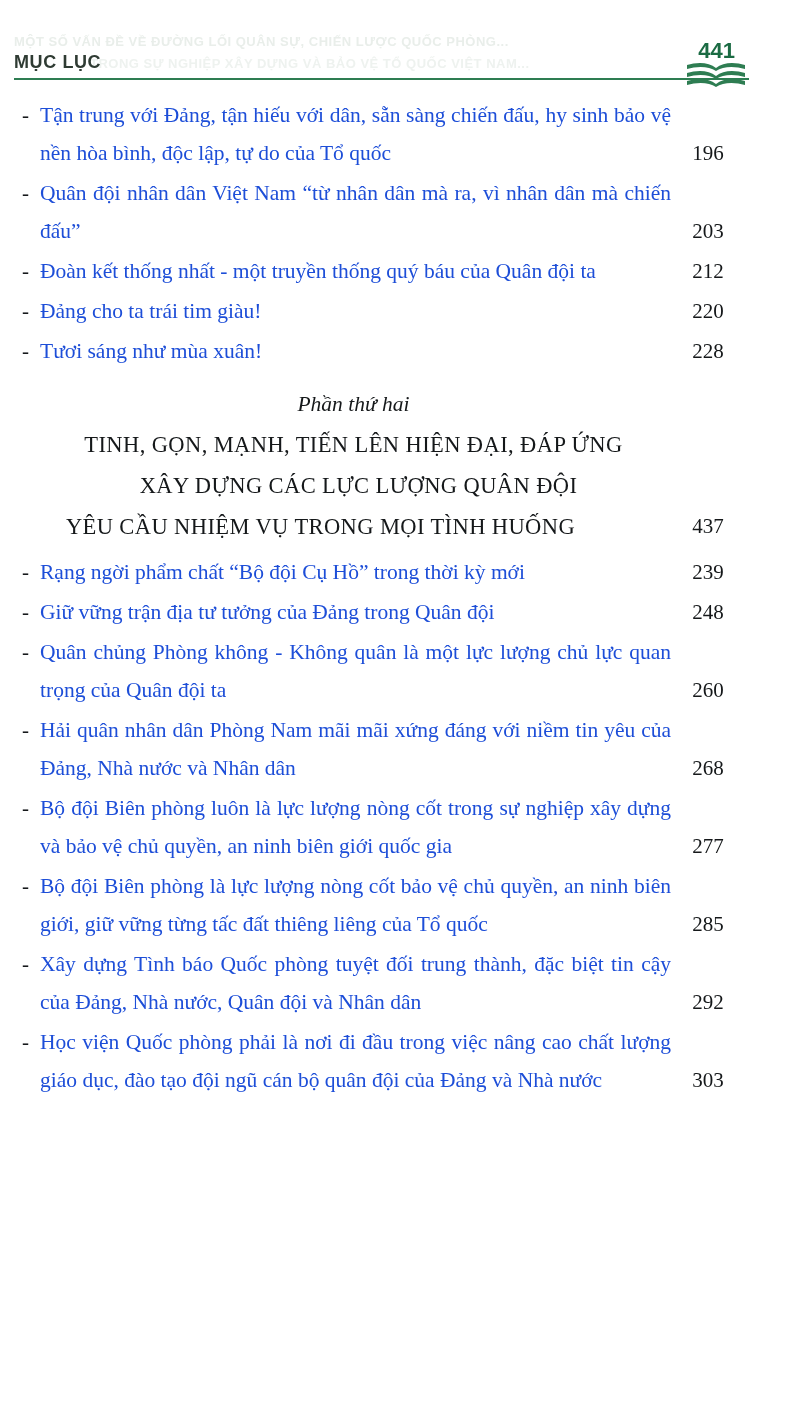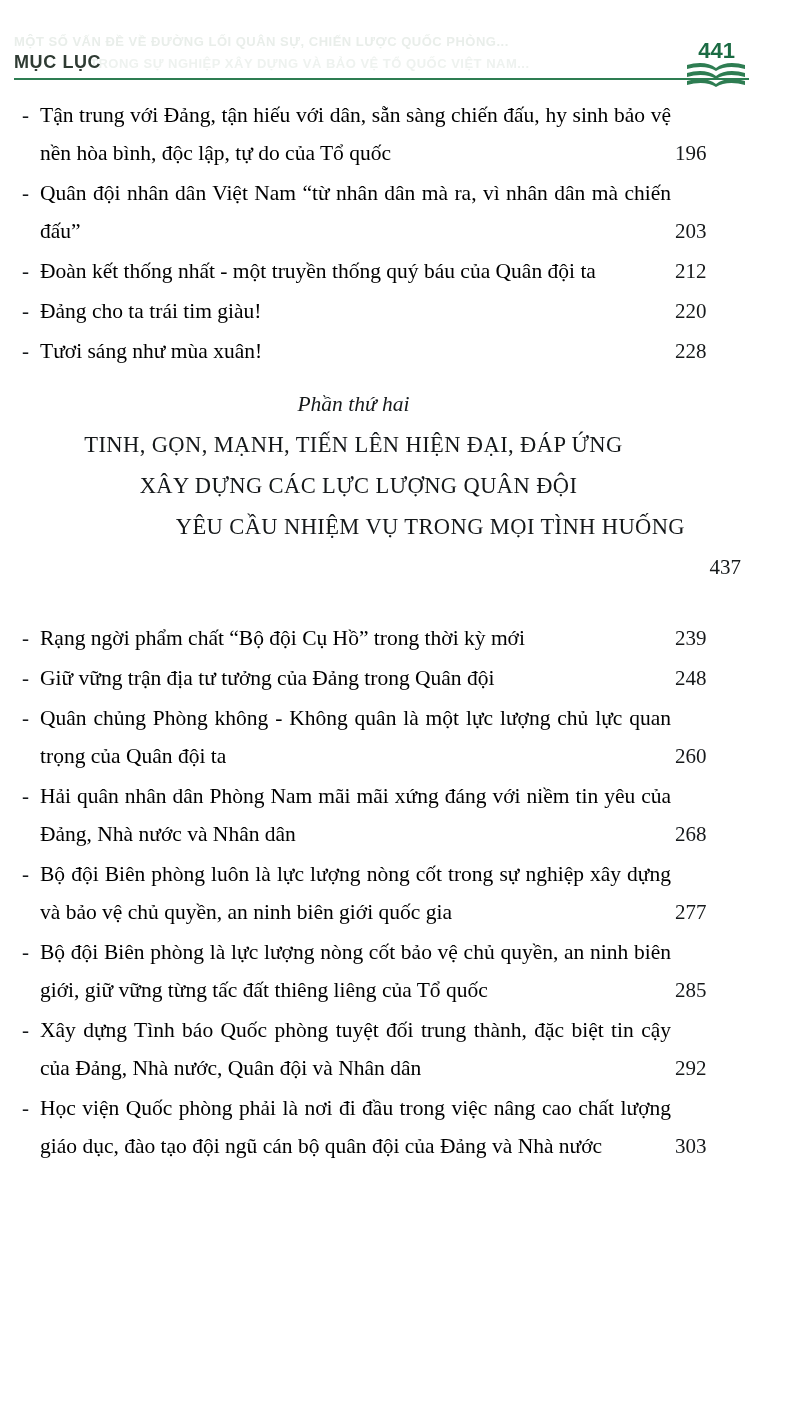"Tận trung với Đảng, tận" .entry-text { color: #000000 -> #1d4ed8 }
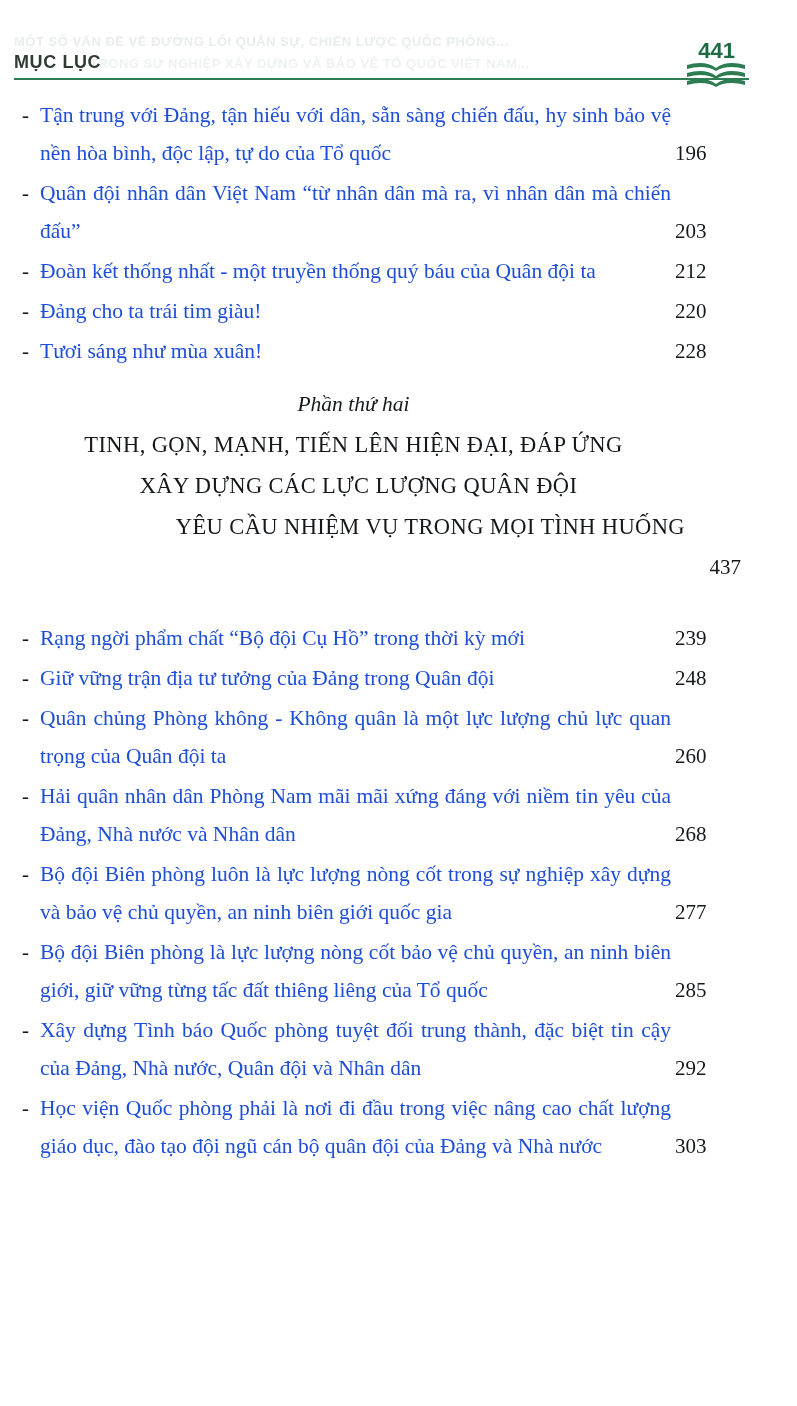"196" .entry-page { text-align: left -> center }
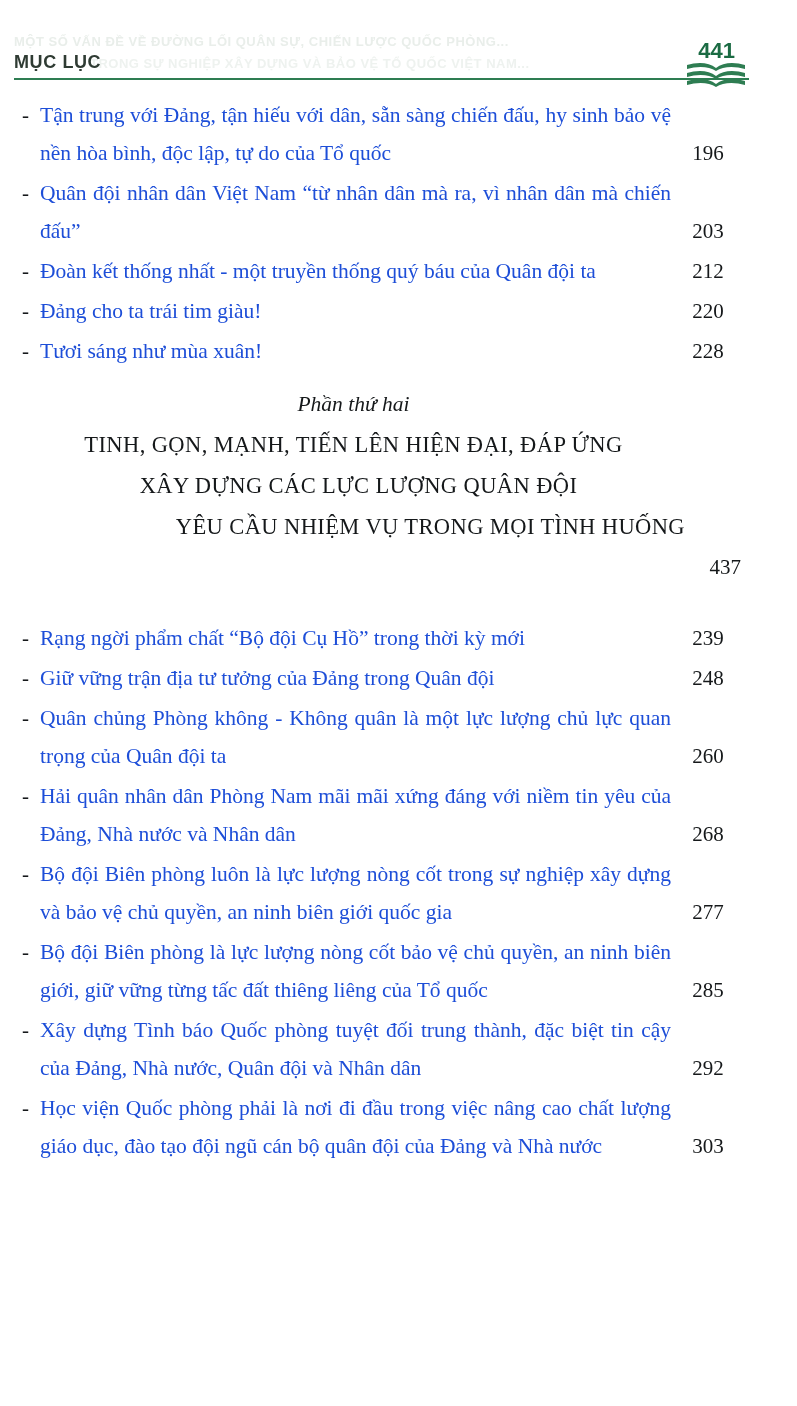"YÊU CẦU NHIỆM VỤ TRONG" .part-title-row { flex-direction: column -> none }
